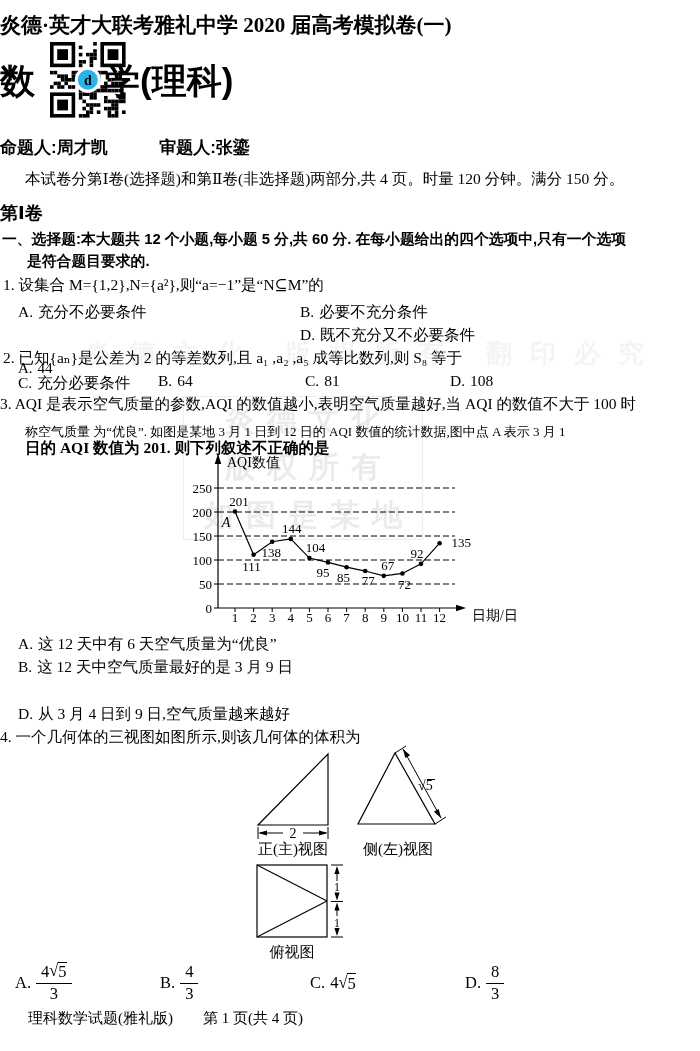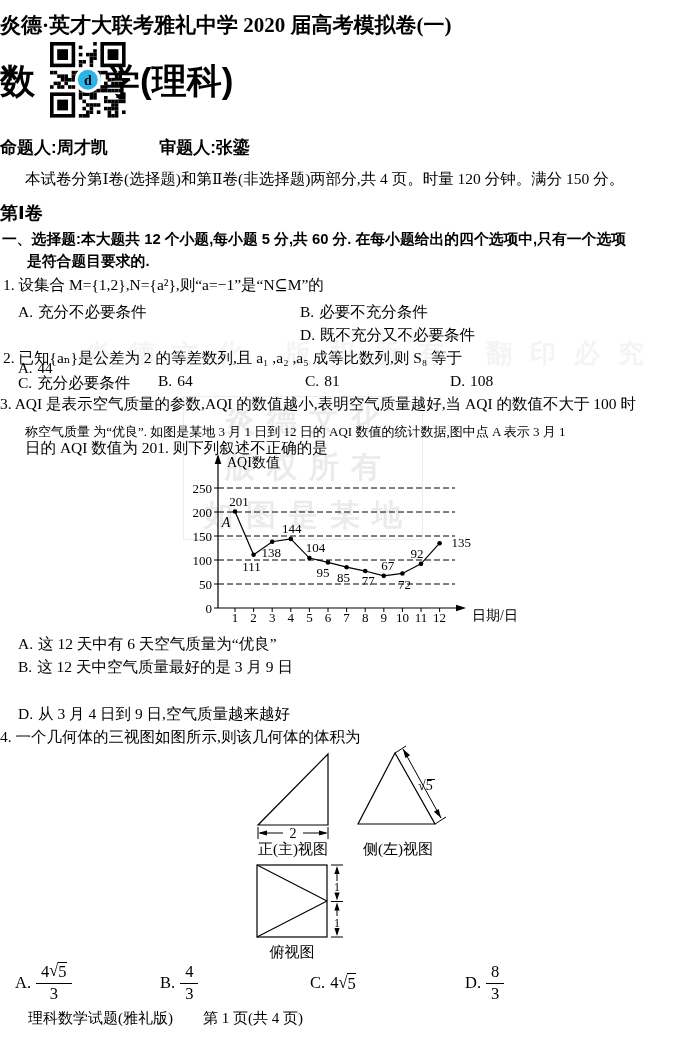"日的 AQI 数值为 201. 则下列叙述不正确的是" div.abs { font-weight: none -> bold }
